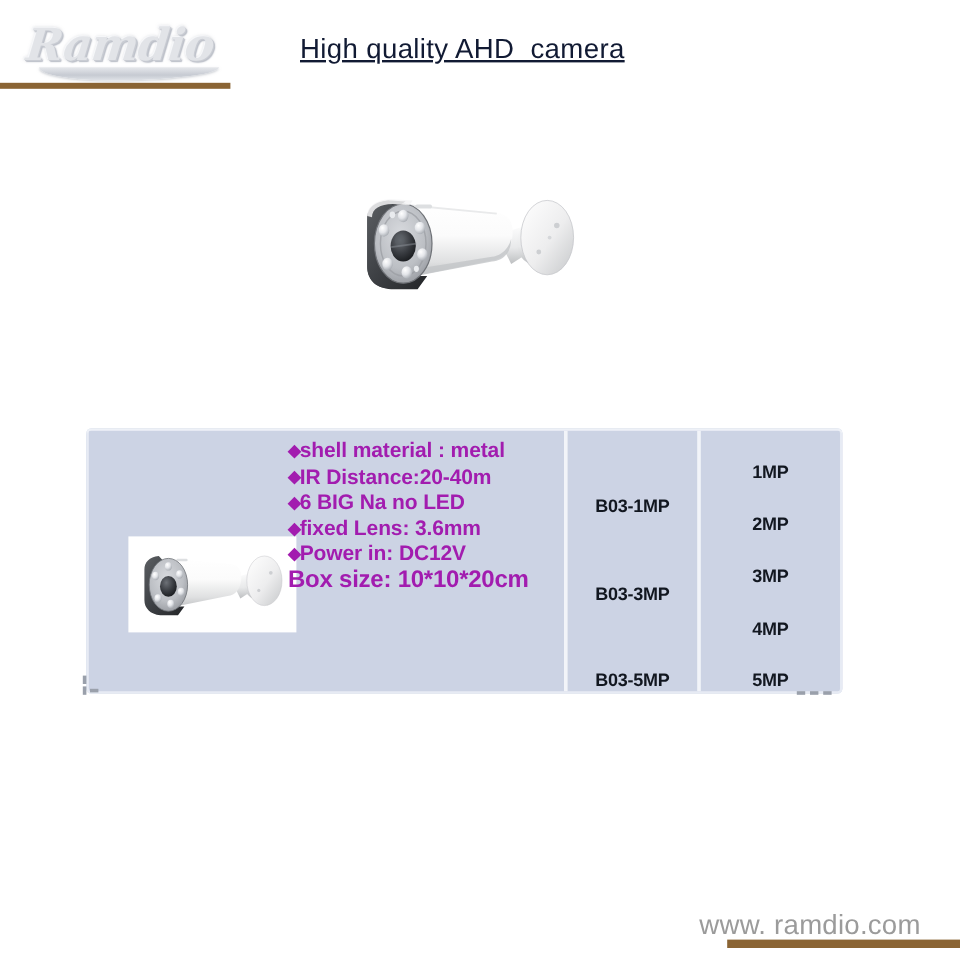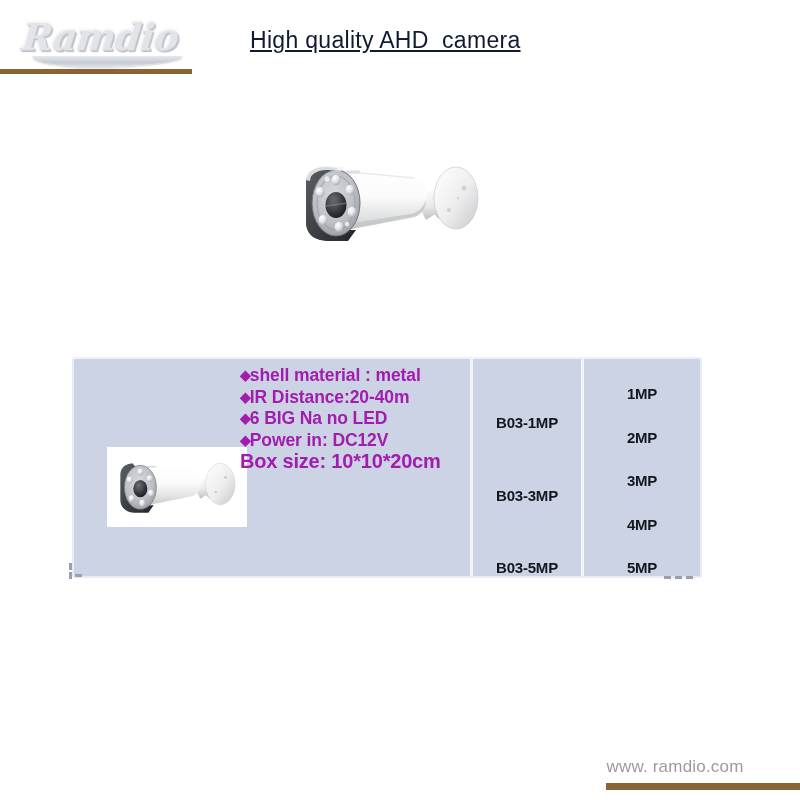"◆fixed Lens: 3.6mm" span.spec-line { html: none -> <span><span>◆</span><span>fixed Lens: 3.6mm</span></span> }
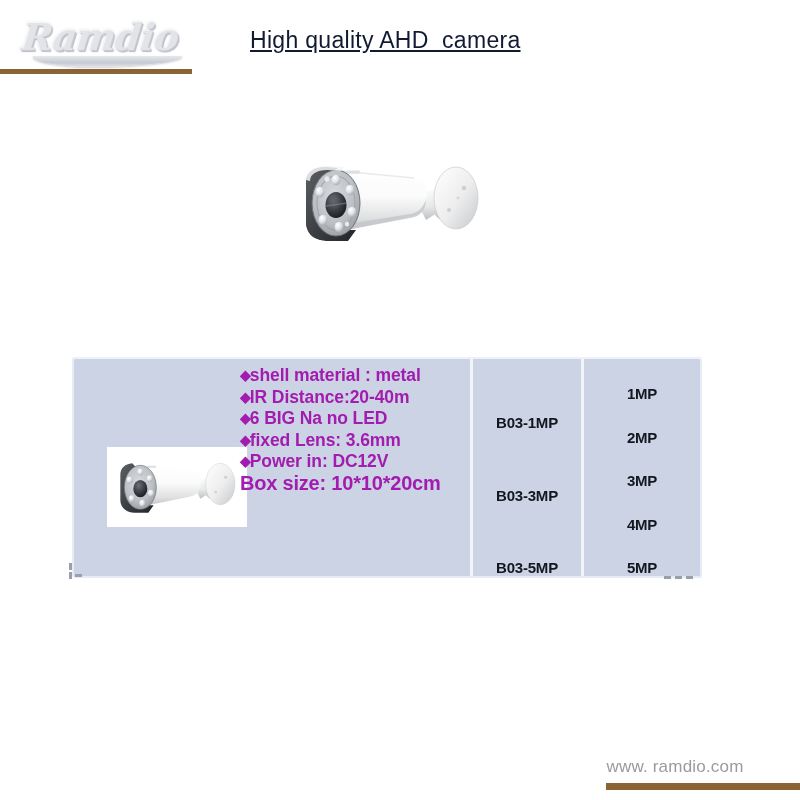"www. ramdio.com" #footer-url { font-size: 17px -> 23px }
